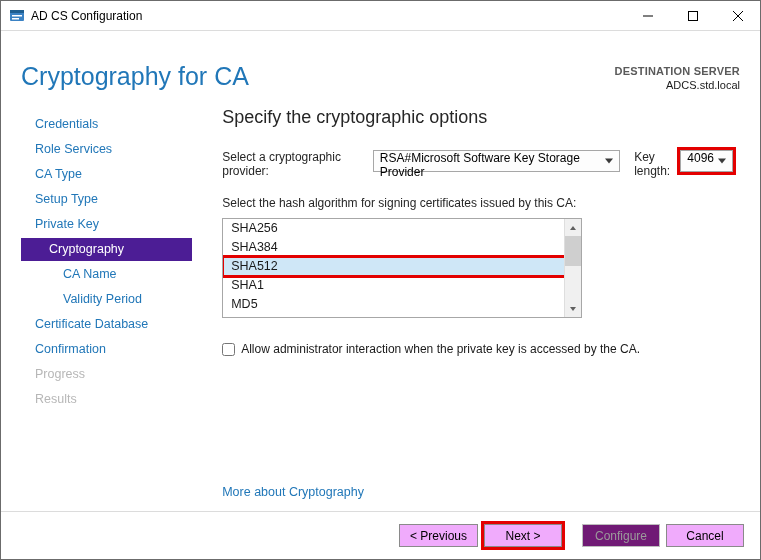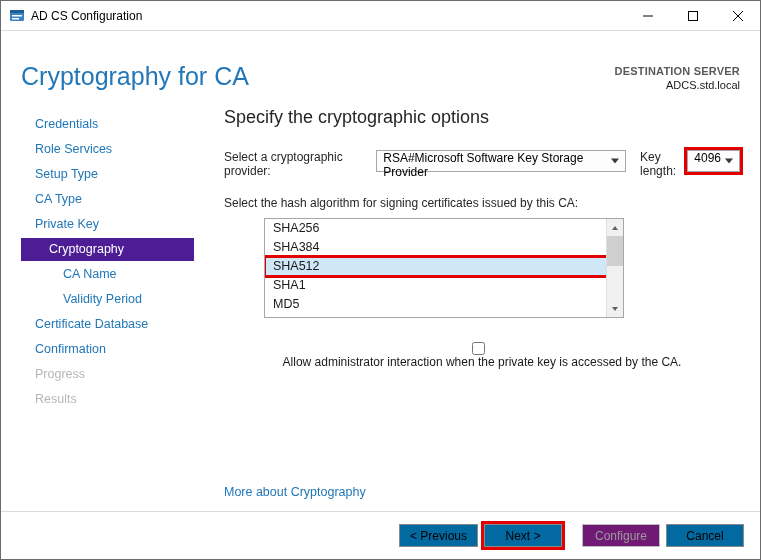"Credentials" .body { padding: 0 16px 0 20px -> 0 23px 0 20px }
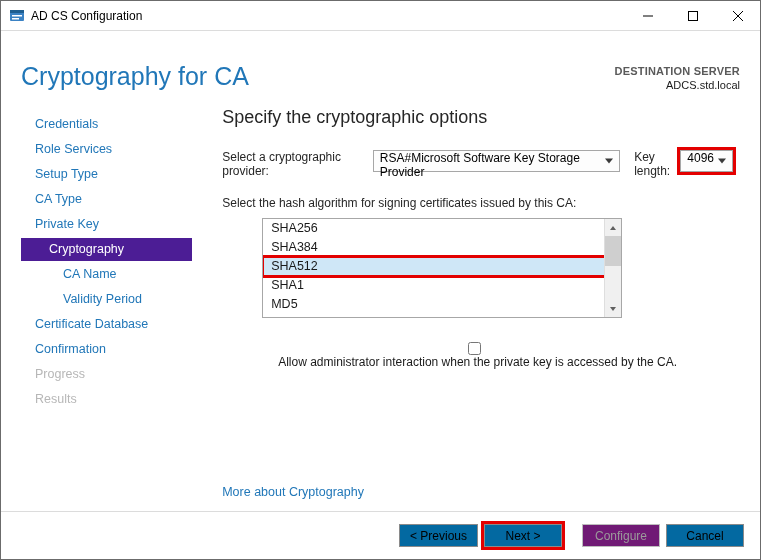"Setup Type" li { order: before "CA Type" -> after "CA Type" }
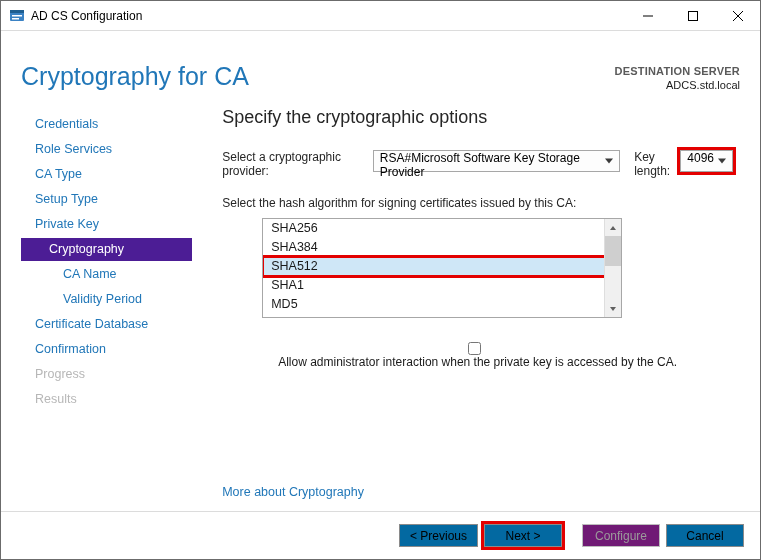"SHA256" .listbox-wrap { margin-left: 40px -> none }
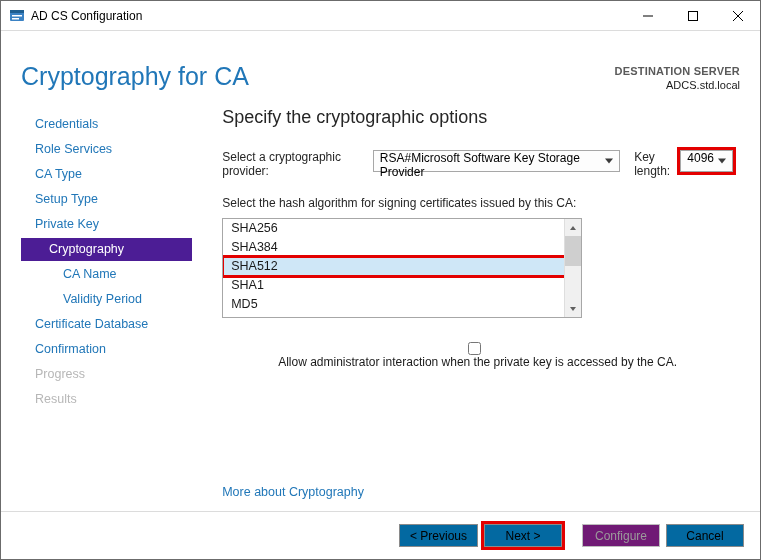"Allow administrator interaction when the" .check-row { flex-direction: column -> none }
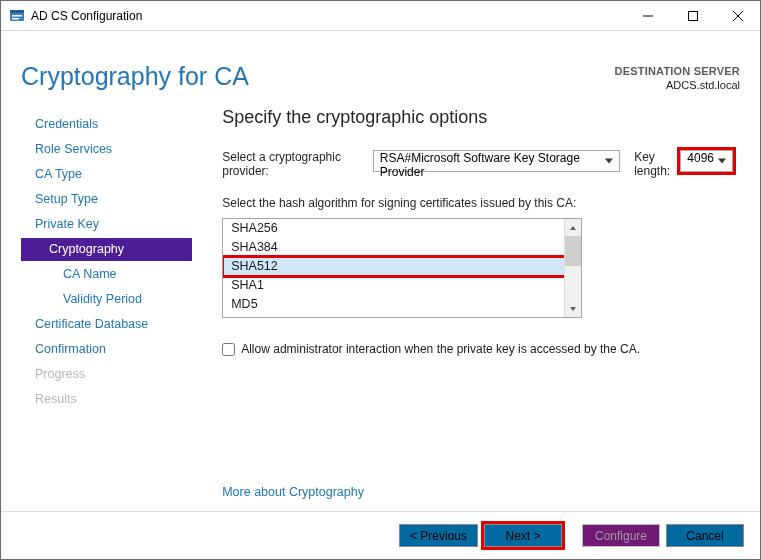"< Previous" .btn { background: #0369a1 -> #f0abfc }
